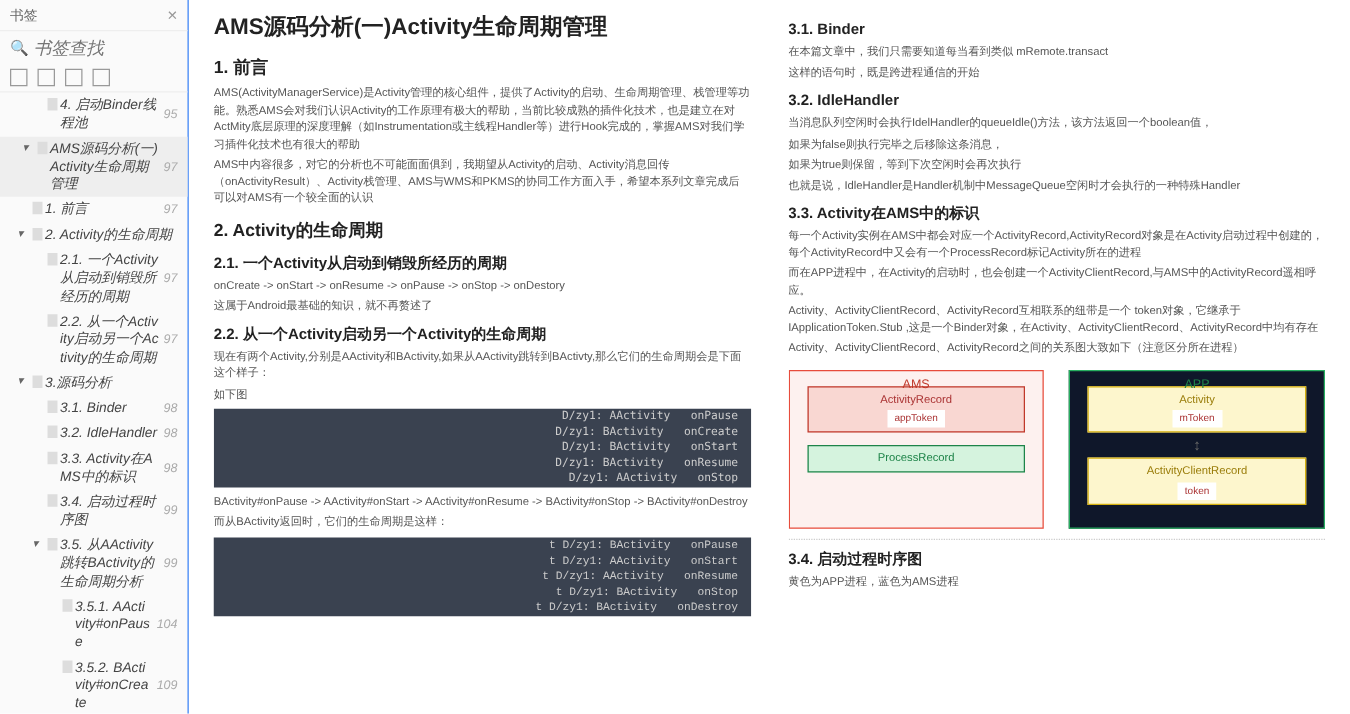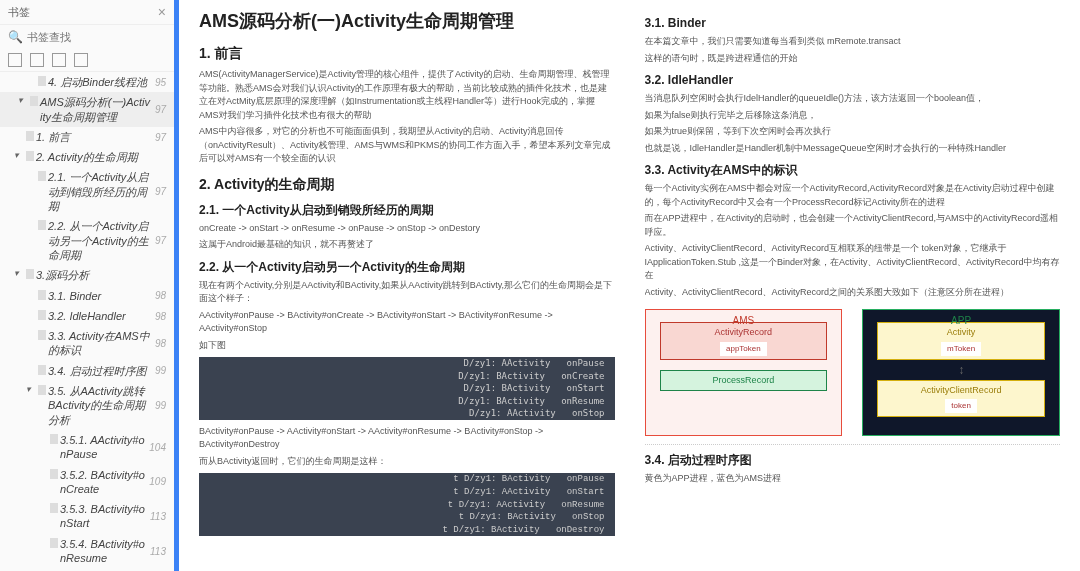"书签" .sidebar { border-right: 5px solid #3b82f6 -> 1px solid #3b82f6; width: 179px -> 151px }
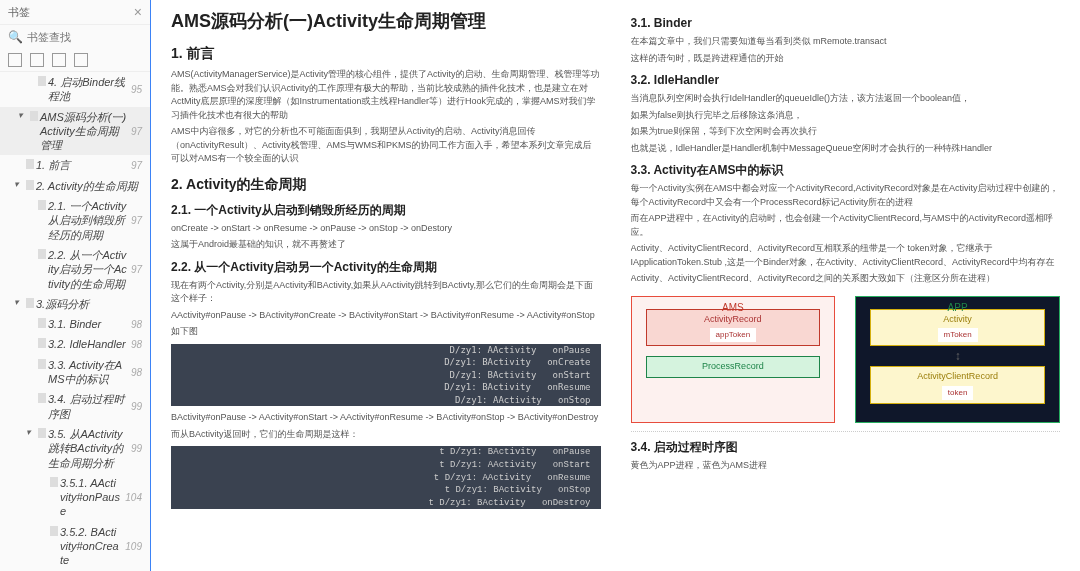"书签查找" .search-input { font-size: 11px -> 14px; font-style: none -> italic }
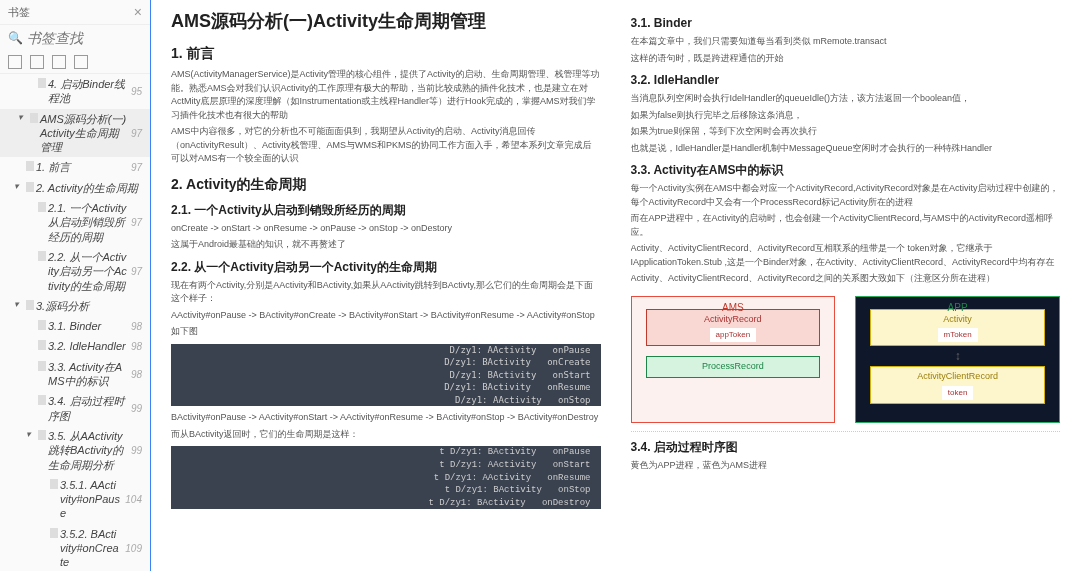"AActivity#onPause -> BActivity#onCreate" p { html: <p>AActivity#onPause -&gt; BActivity#onCreate -&gt; BActivity#onStart -&gt; BActivity#onResume -&gt; AActivity#onStop</p> -> none }
